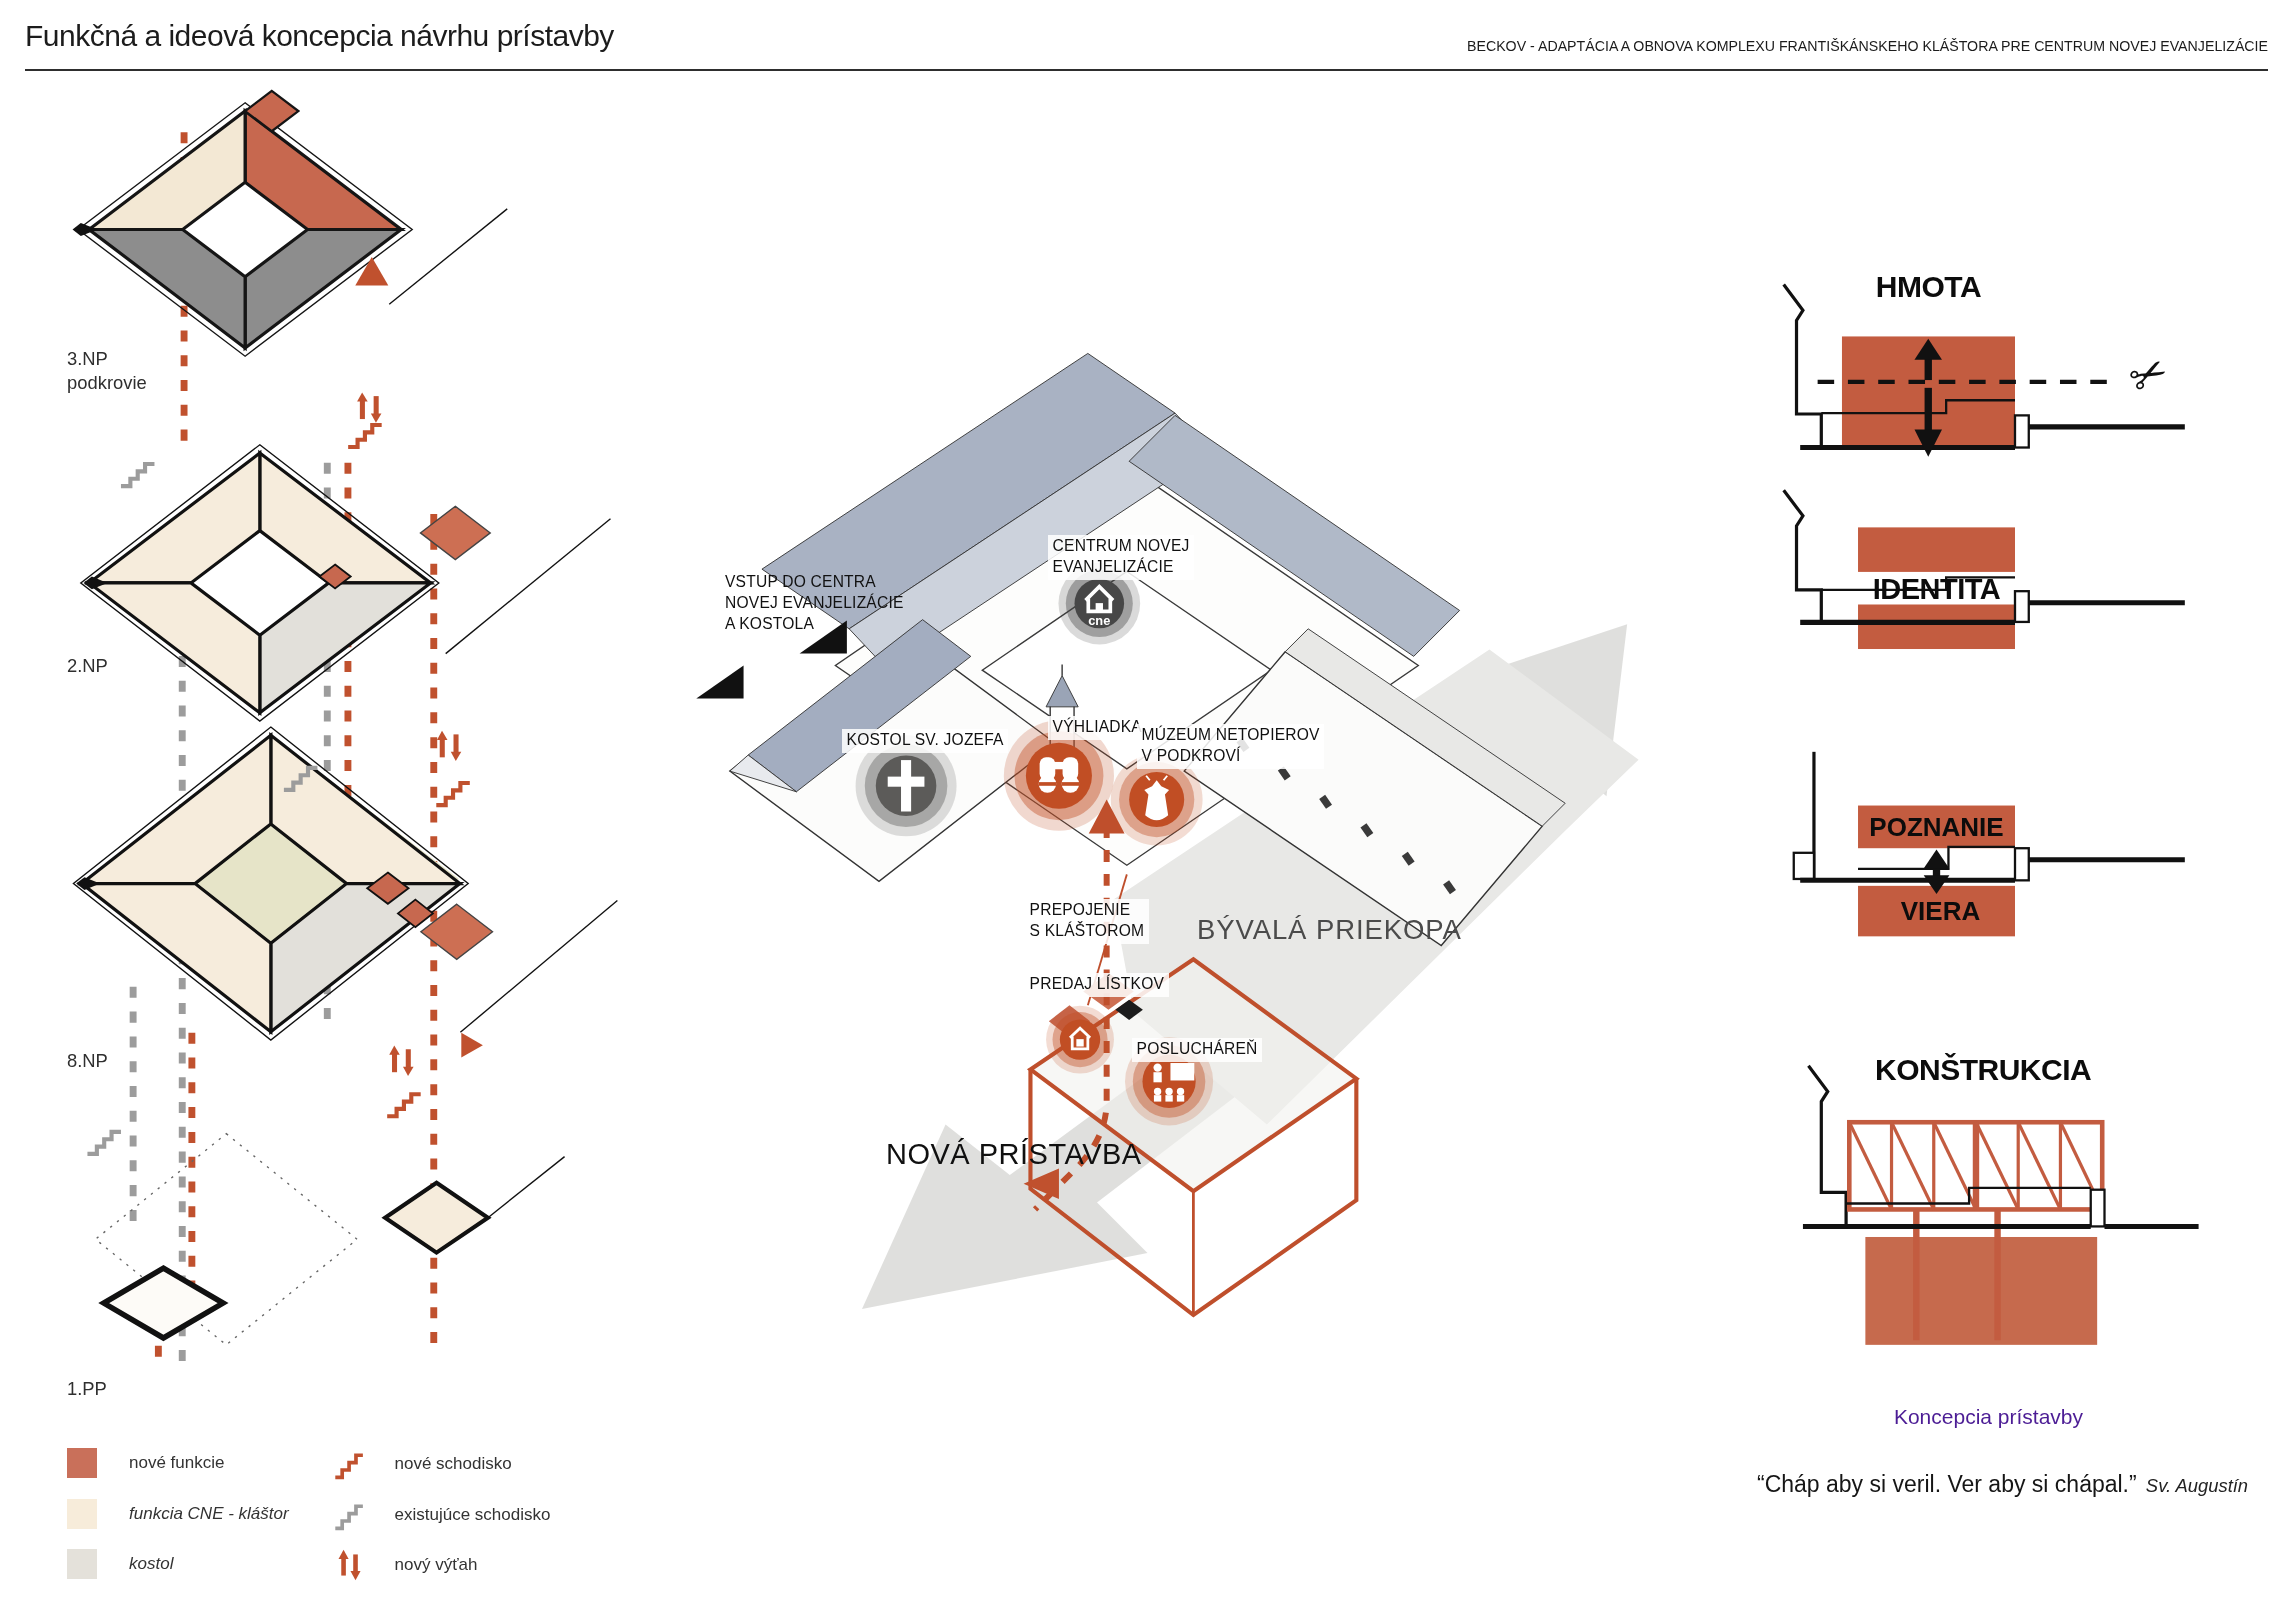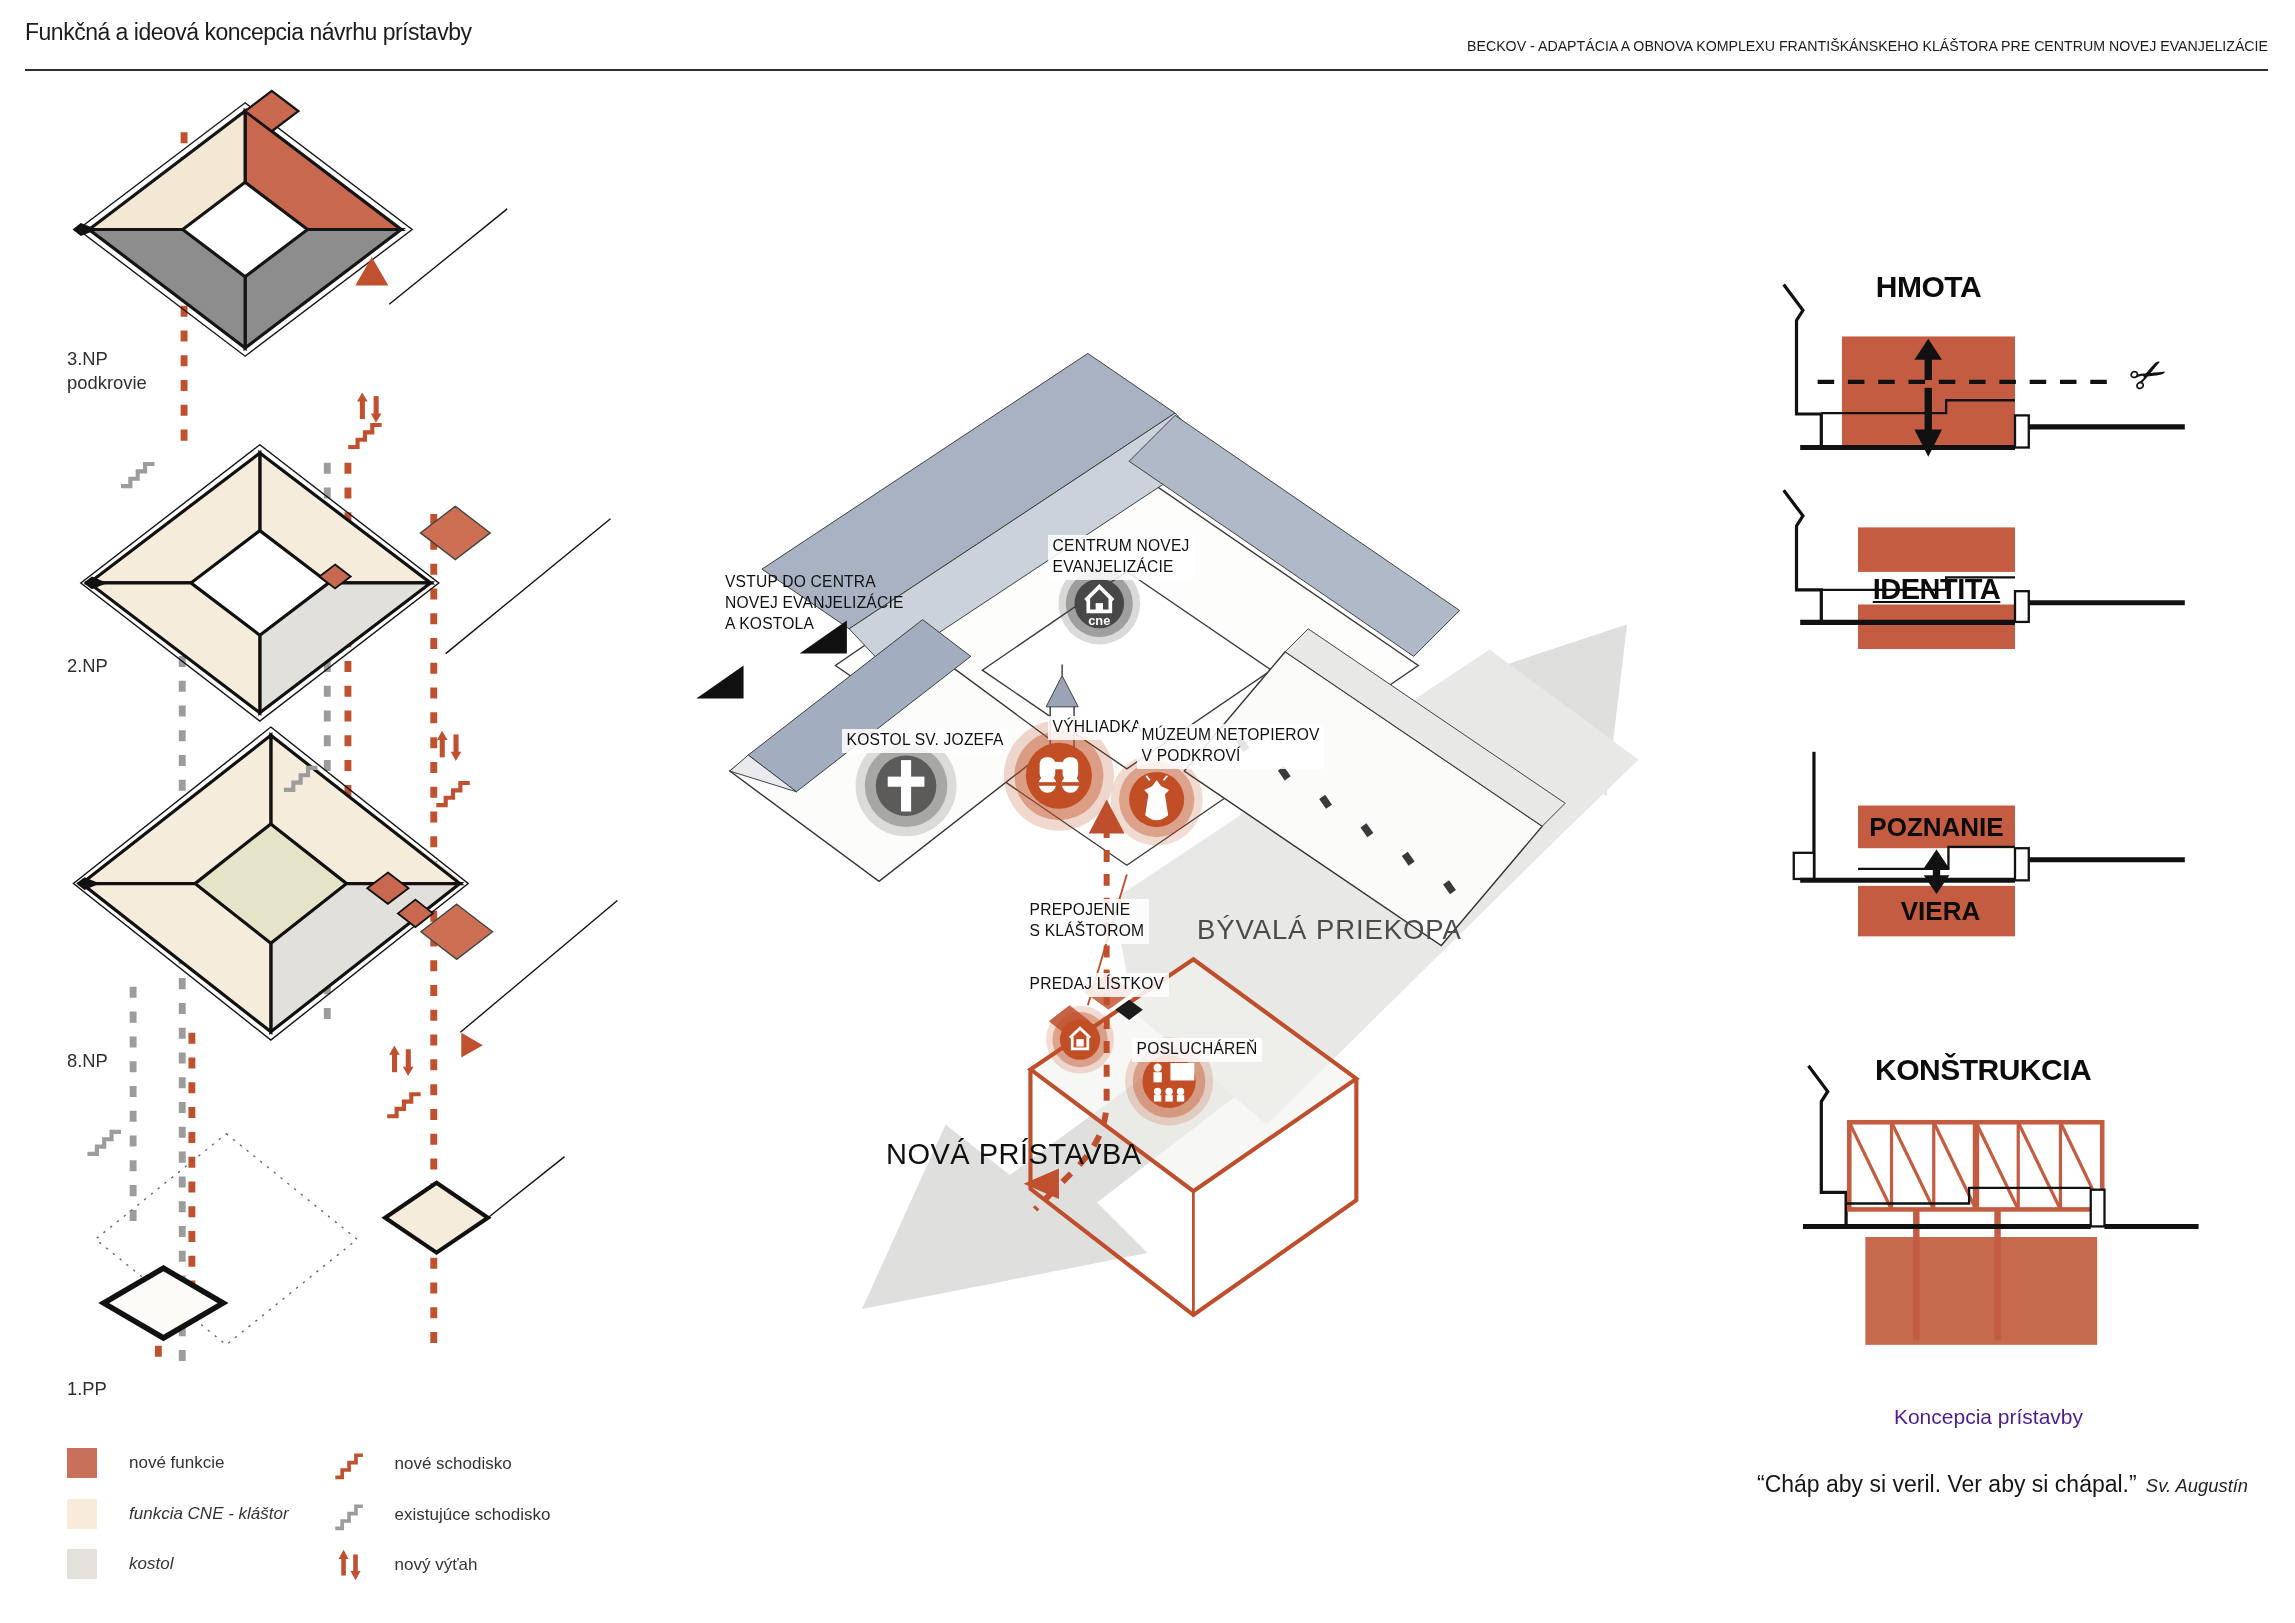"Funkčná a ideová koncepcia návrhu" .page-title { font-size: 23px -> 30px }
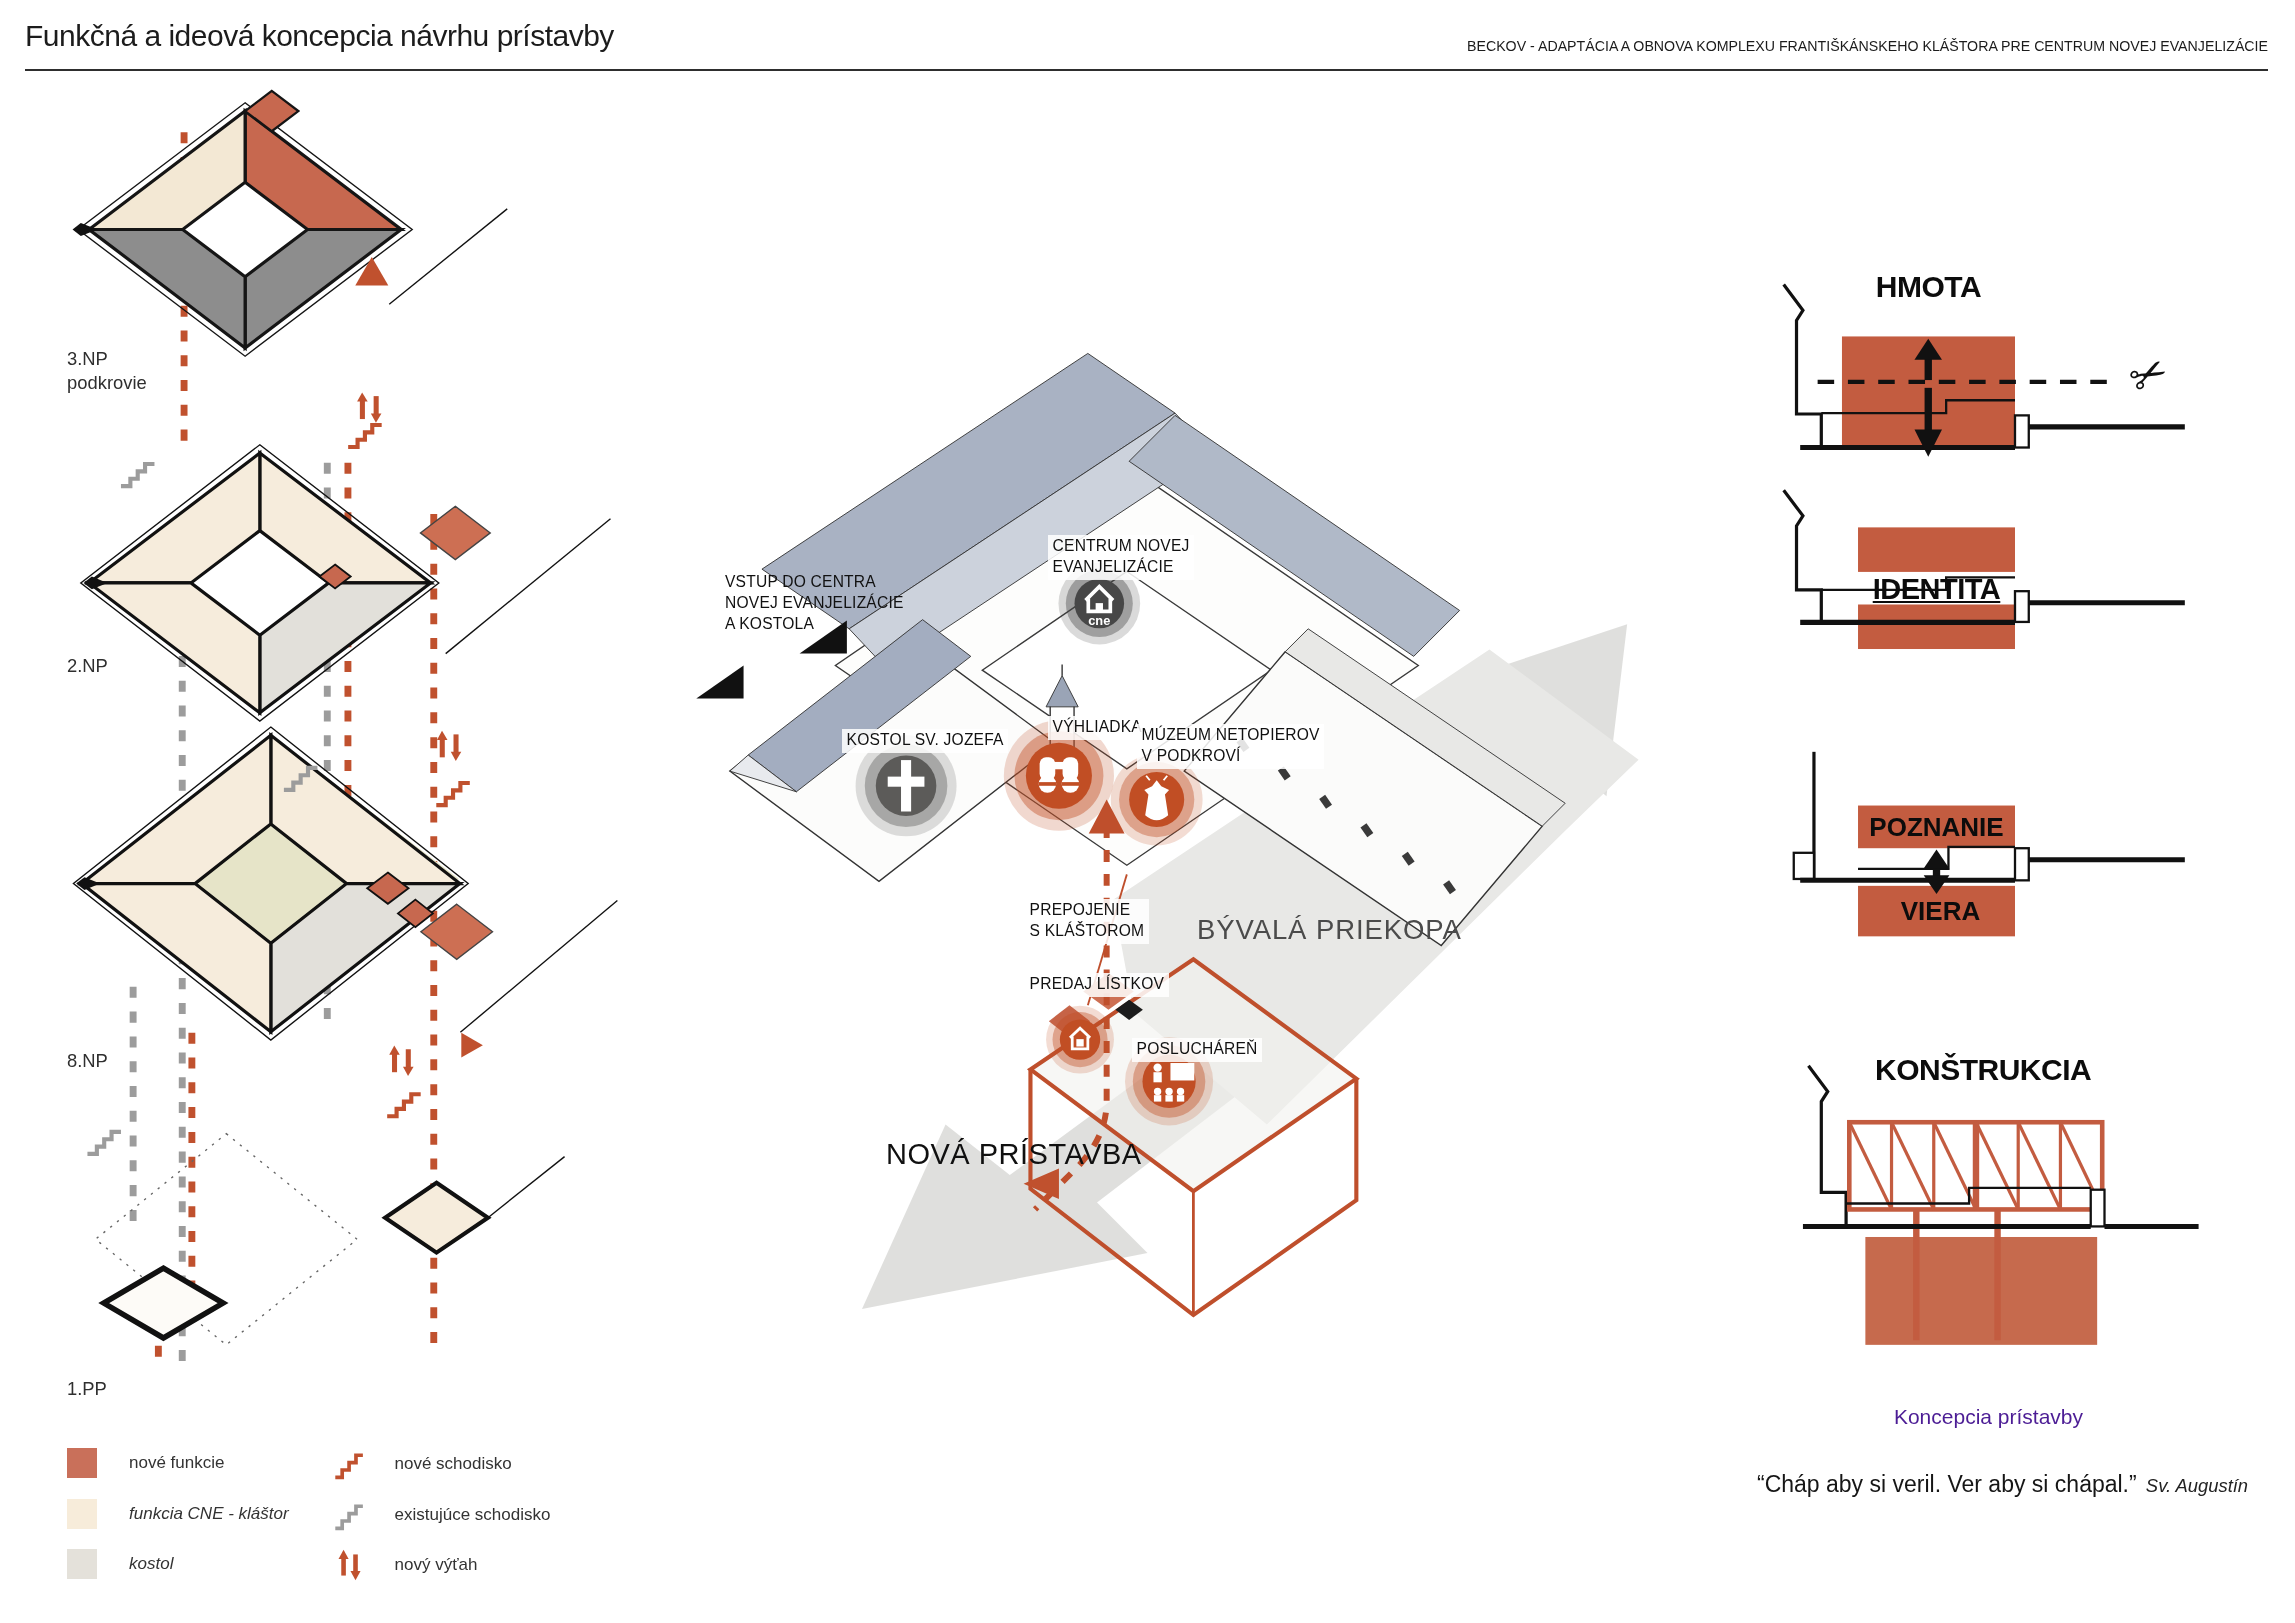"IDENTITA" div.txt { text-decoration: underline -> none }
